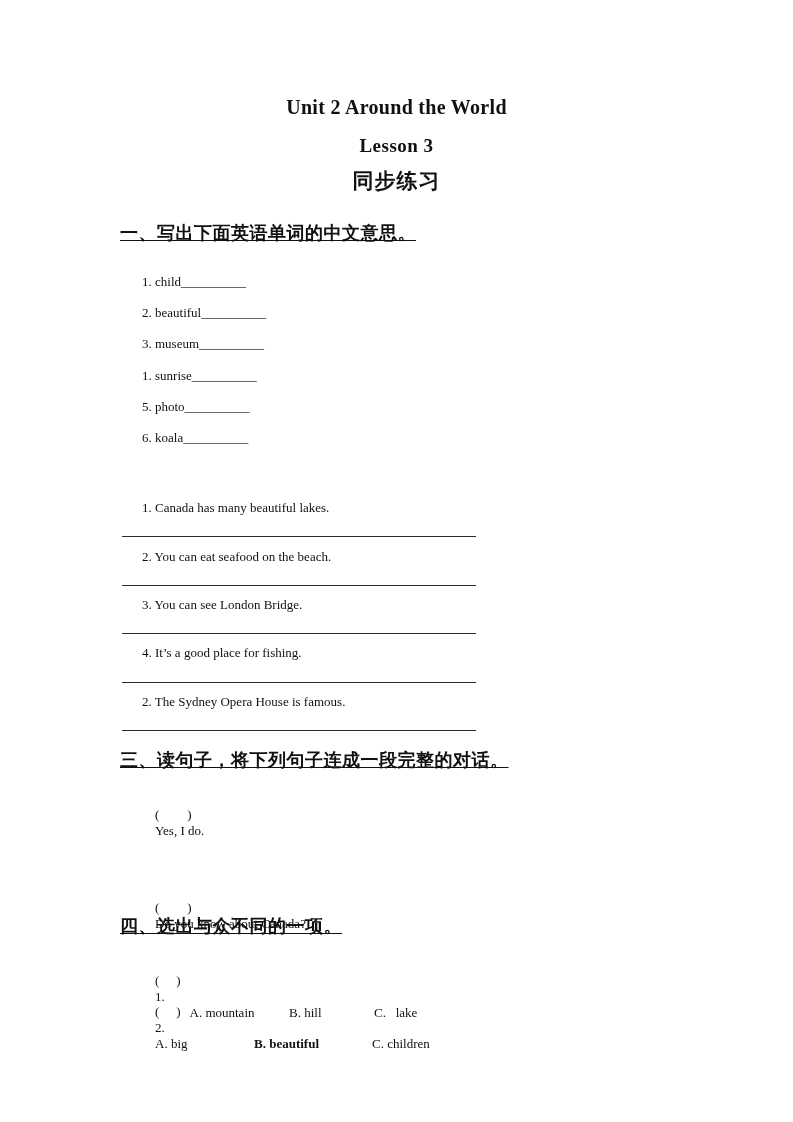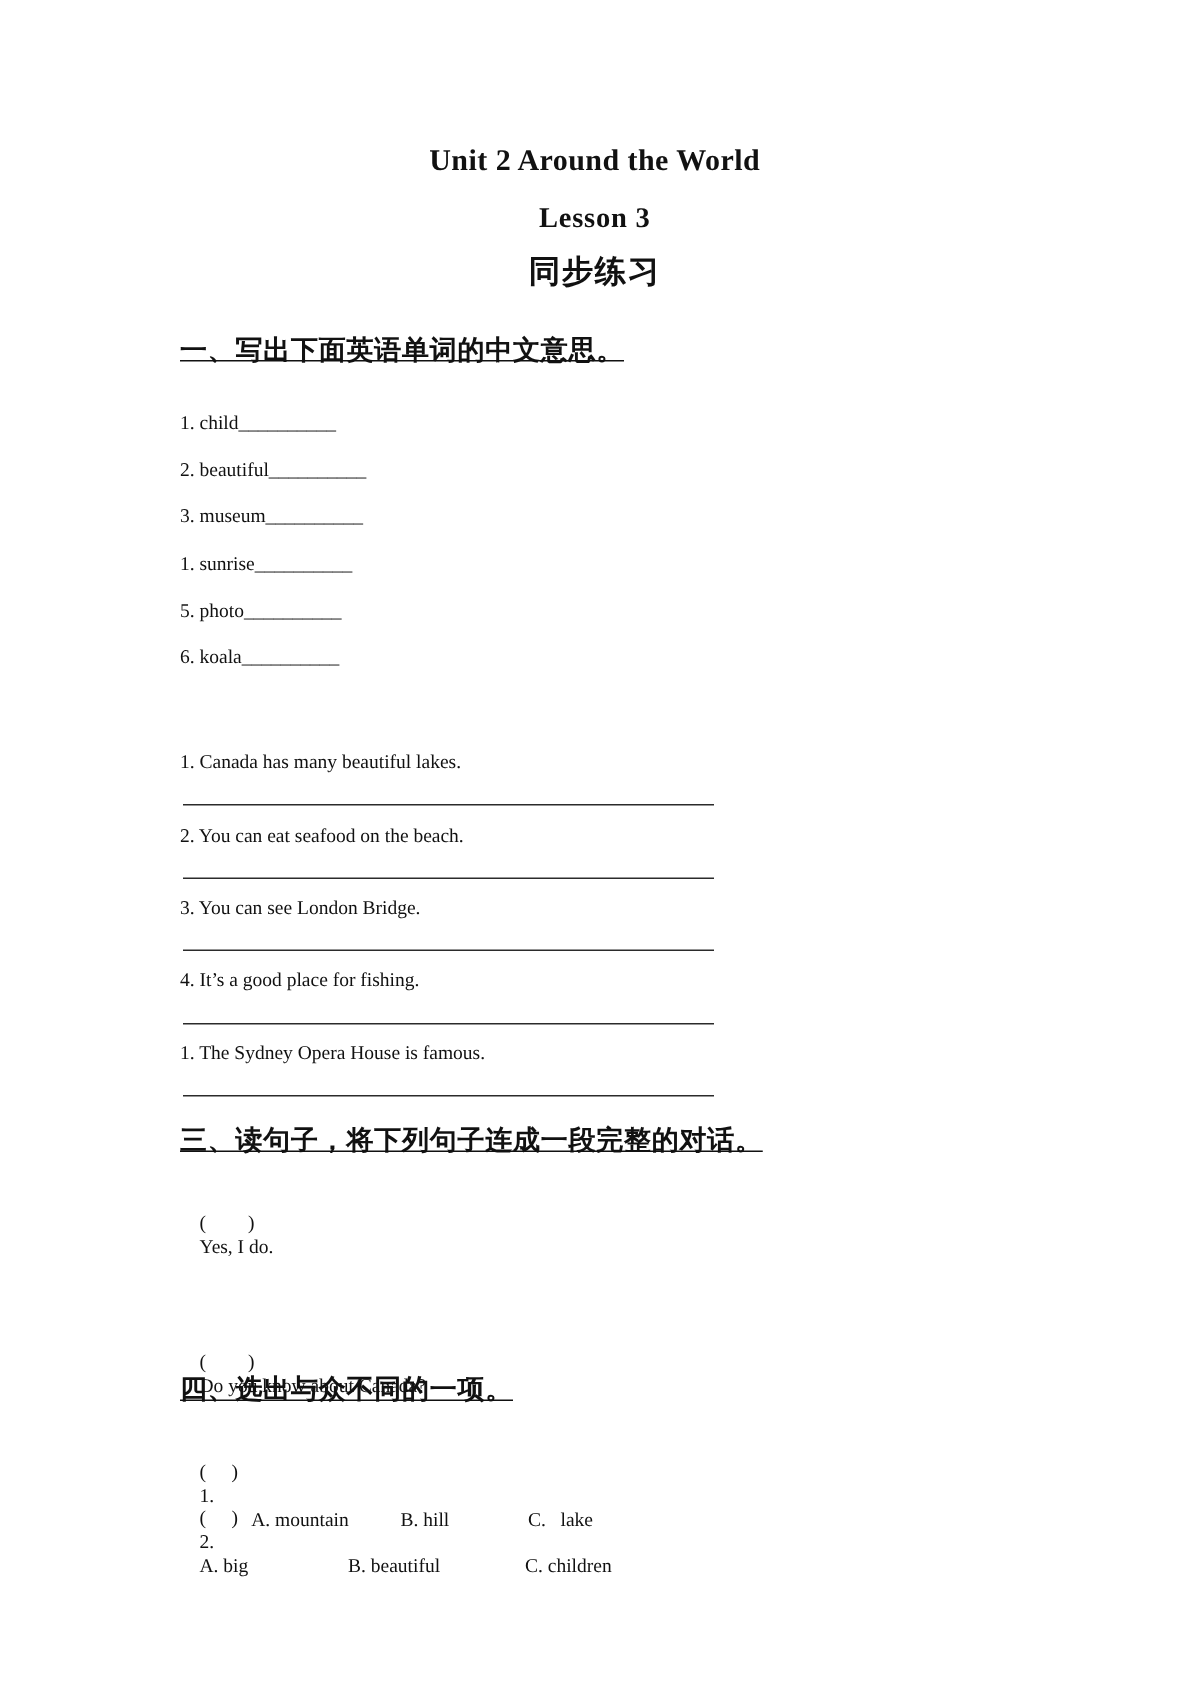"1. child__________" .body-line { margin-left: none -> 22px }
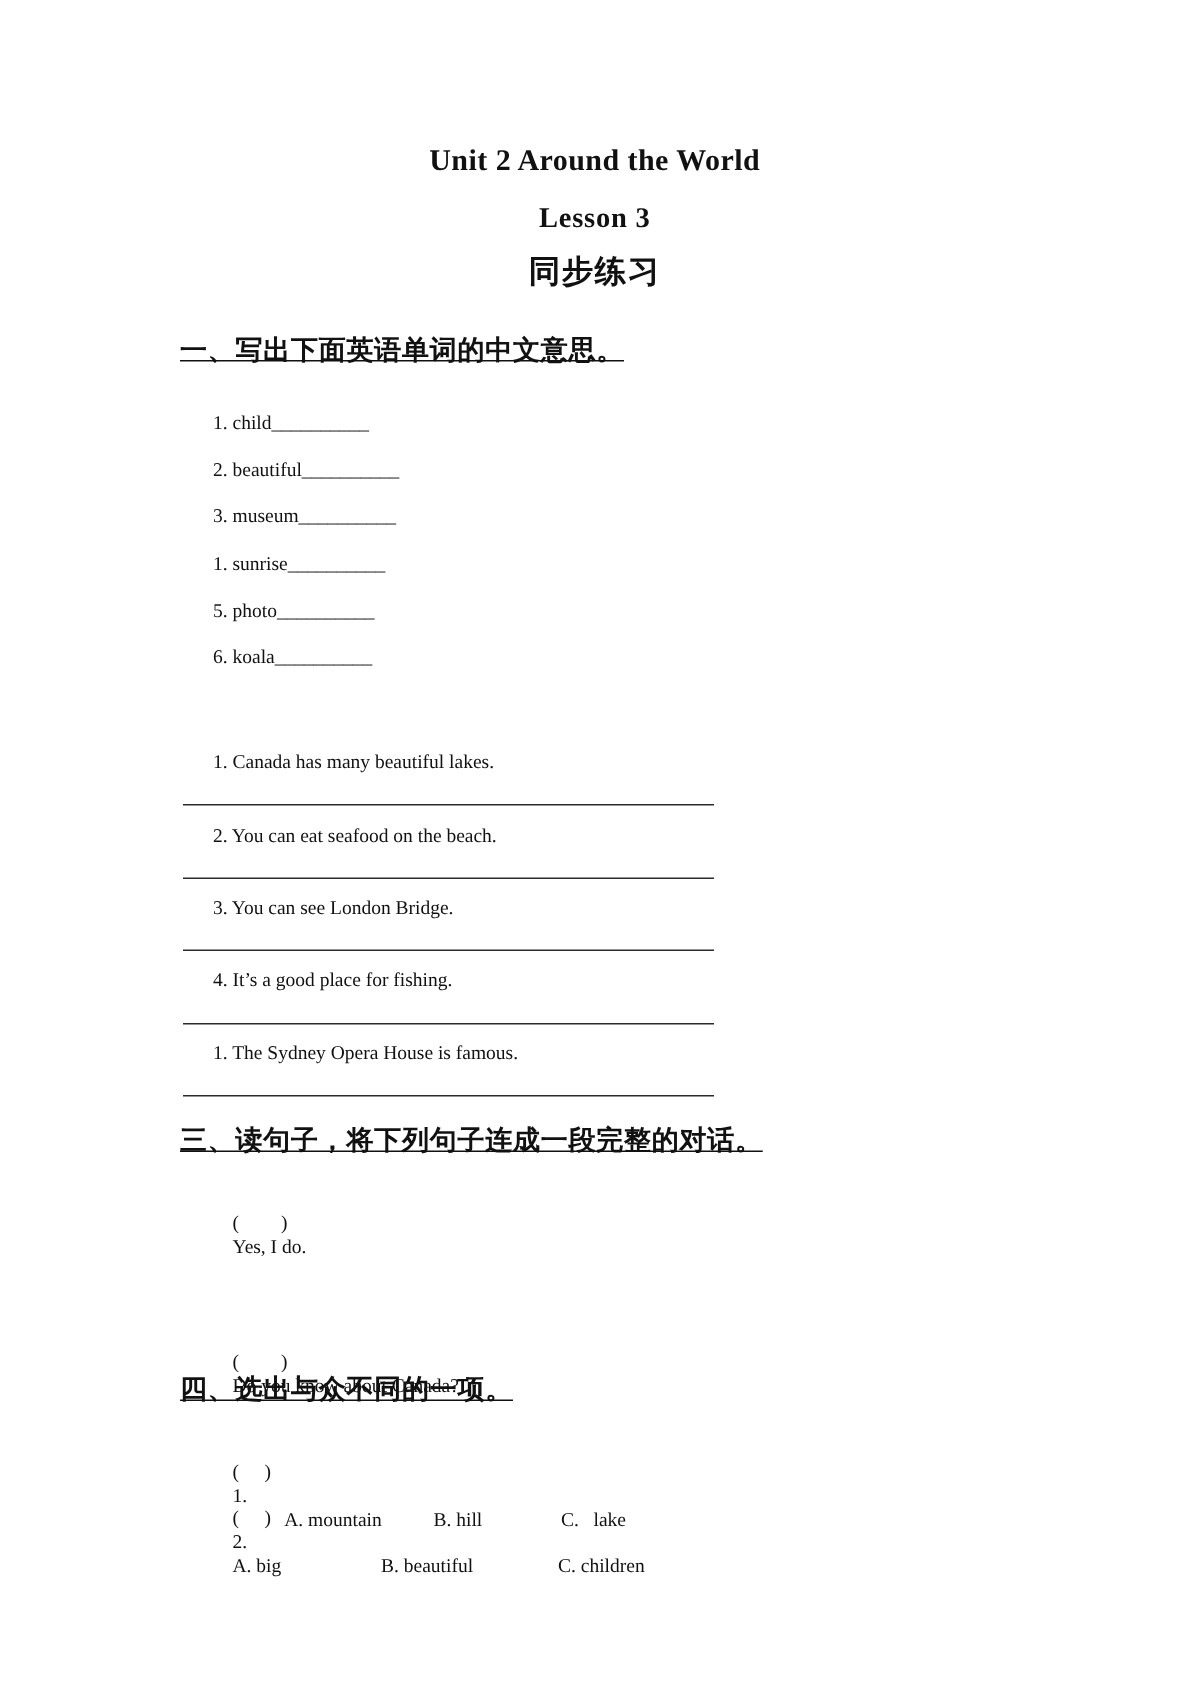"1. The Sydney Opera House" div.abs { text: 1 -> 2 }
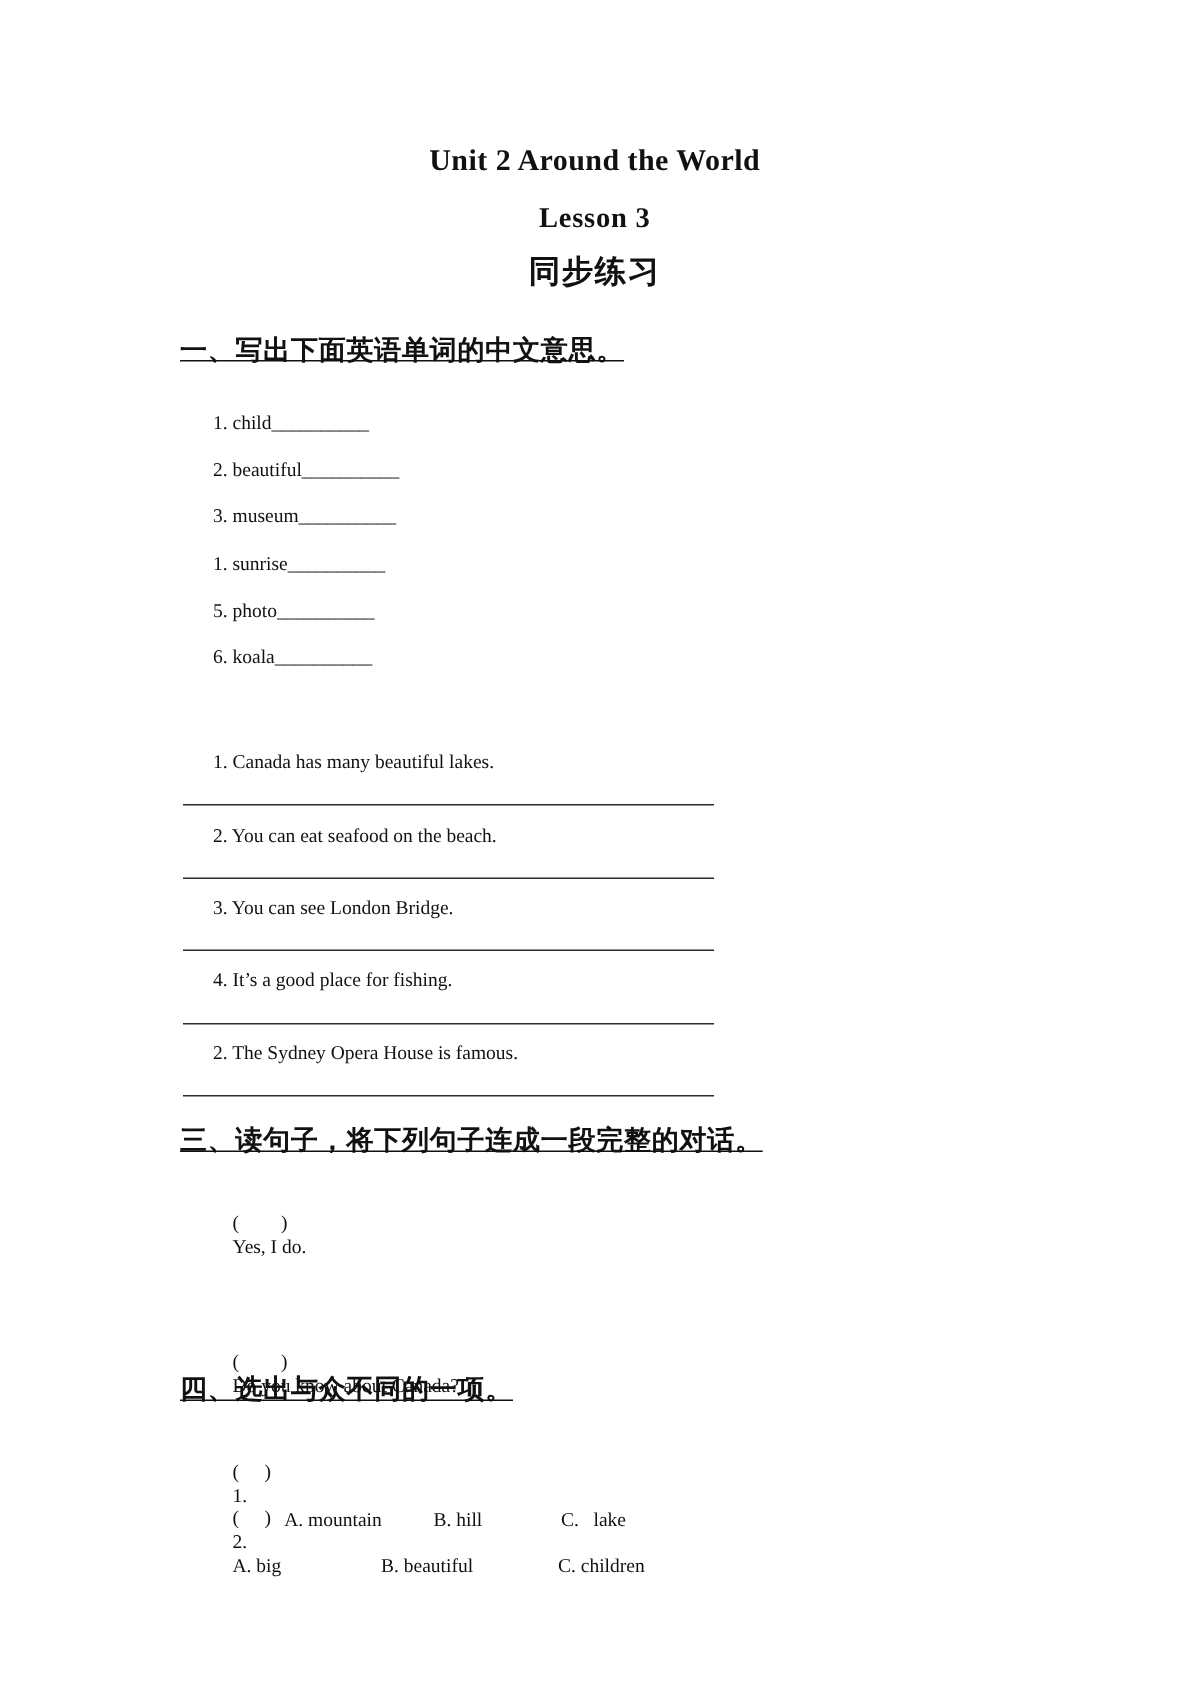"B. beautiful" .q-row-2 .opt-b { font-weight: none -> bold }
